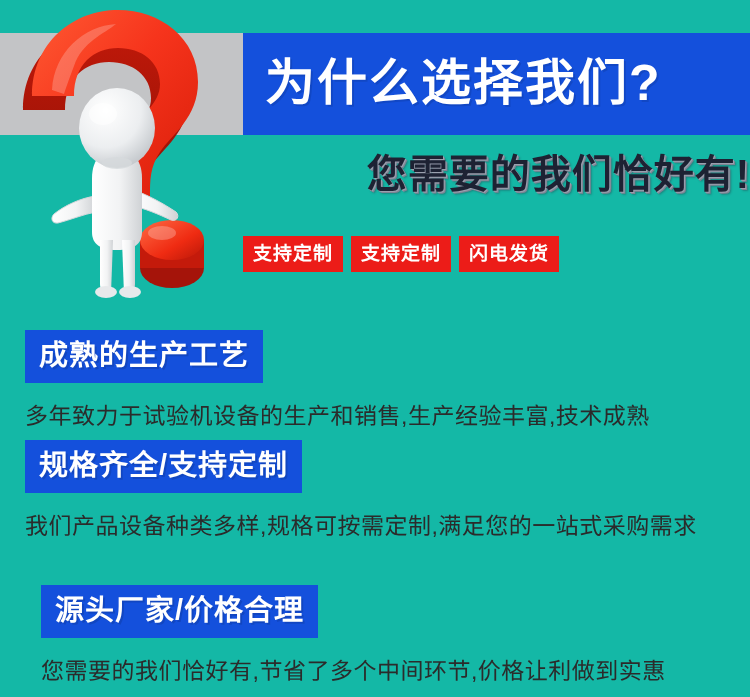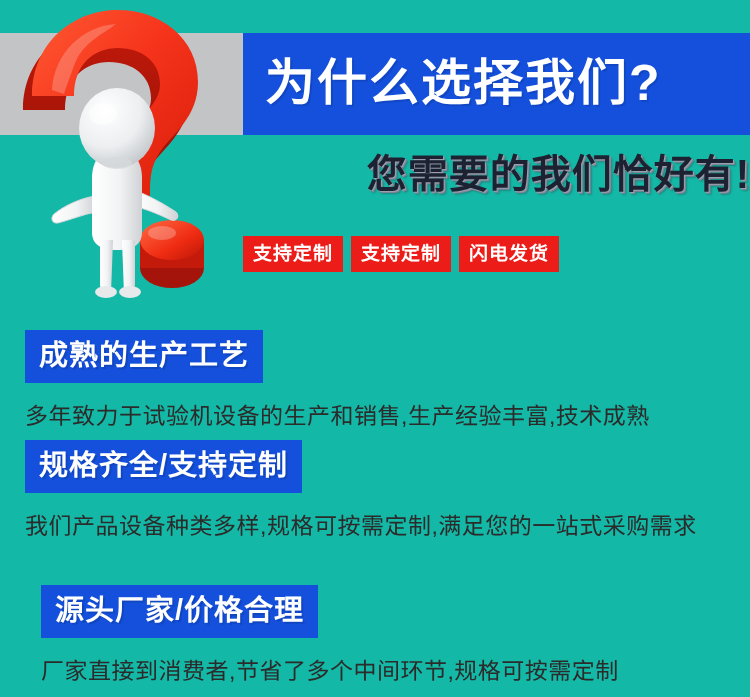"厂家直接到消费者,节省了多个中间环节,规格可按需定制" div.feature-body { text: 厂家直接到消费者,节省了多个中间环节,规格可按需定制 -> 您需要的我们恰好有,节省了多个中间环节,价格让利做到实惠 }
